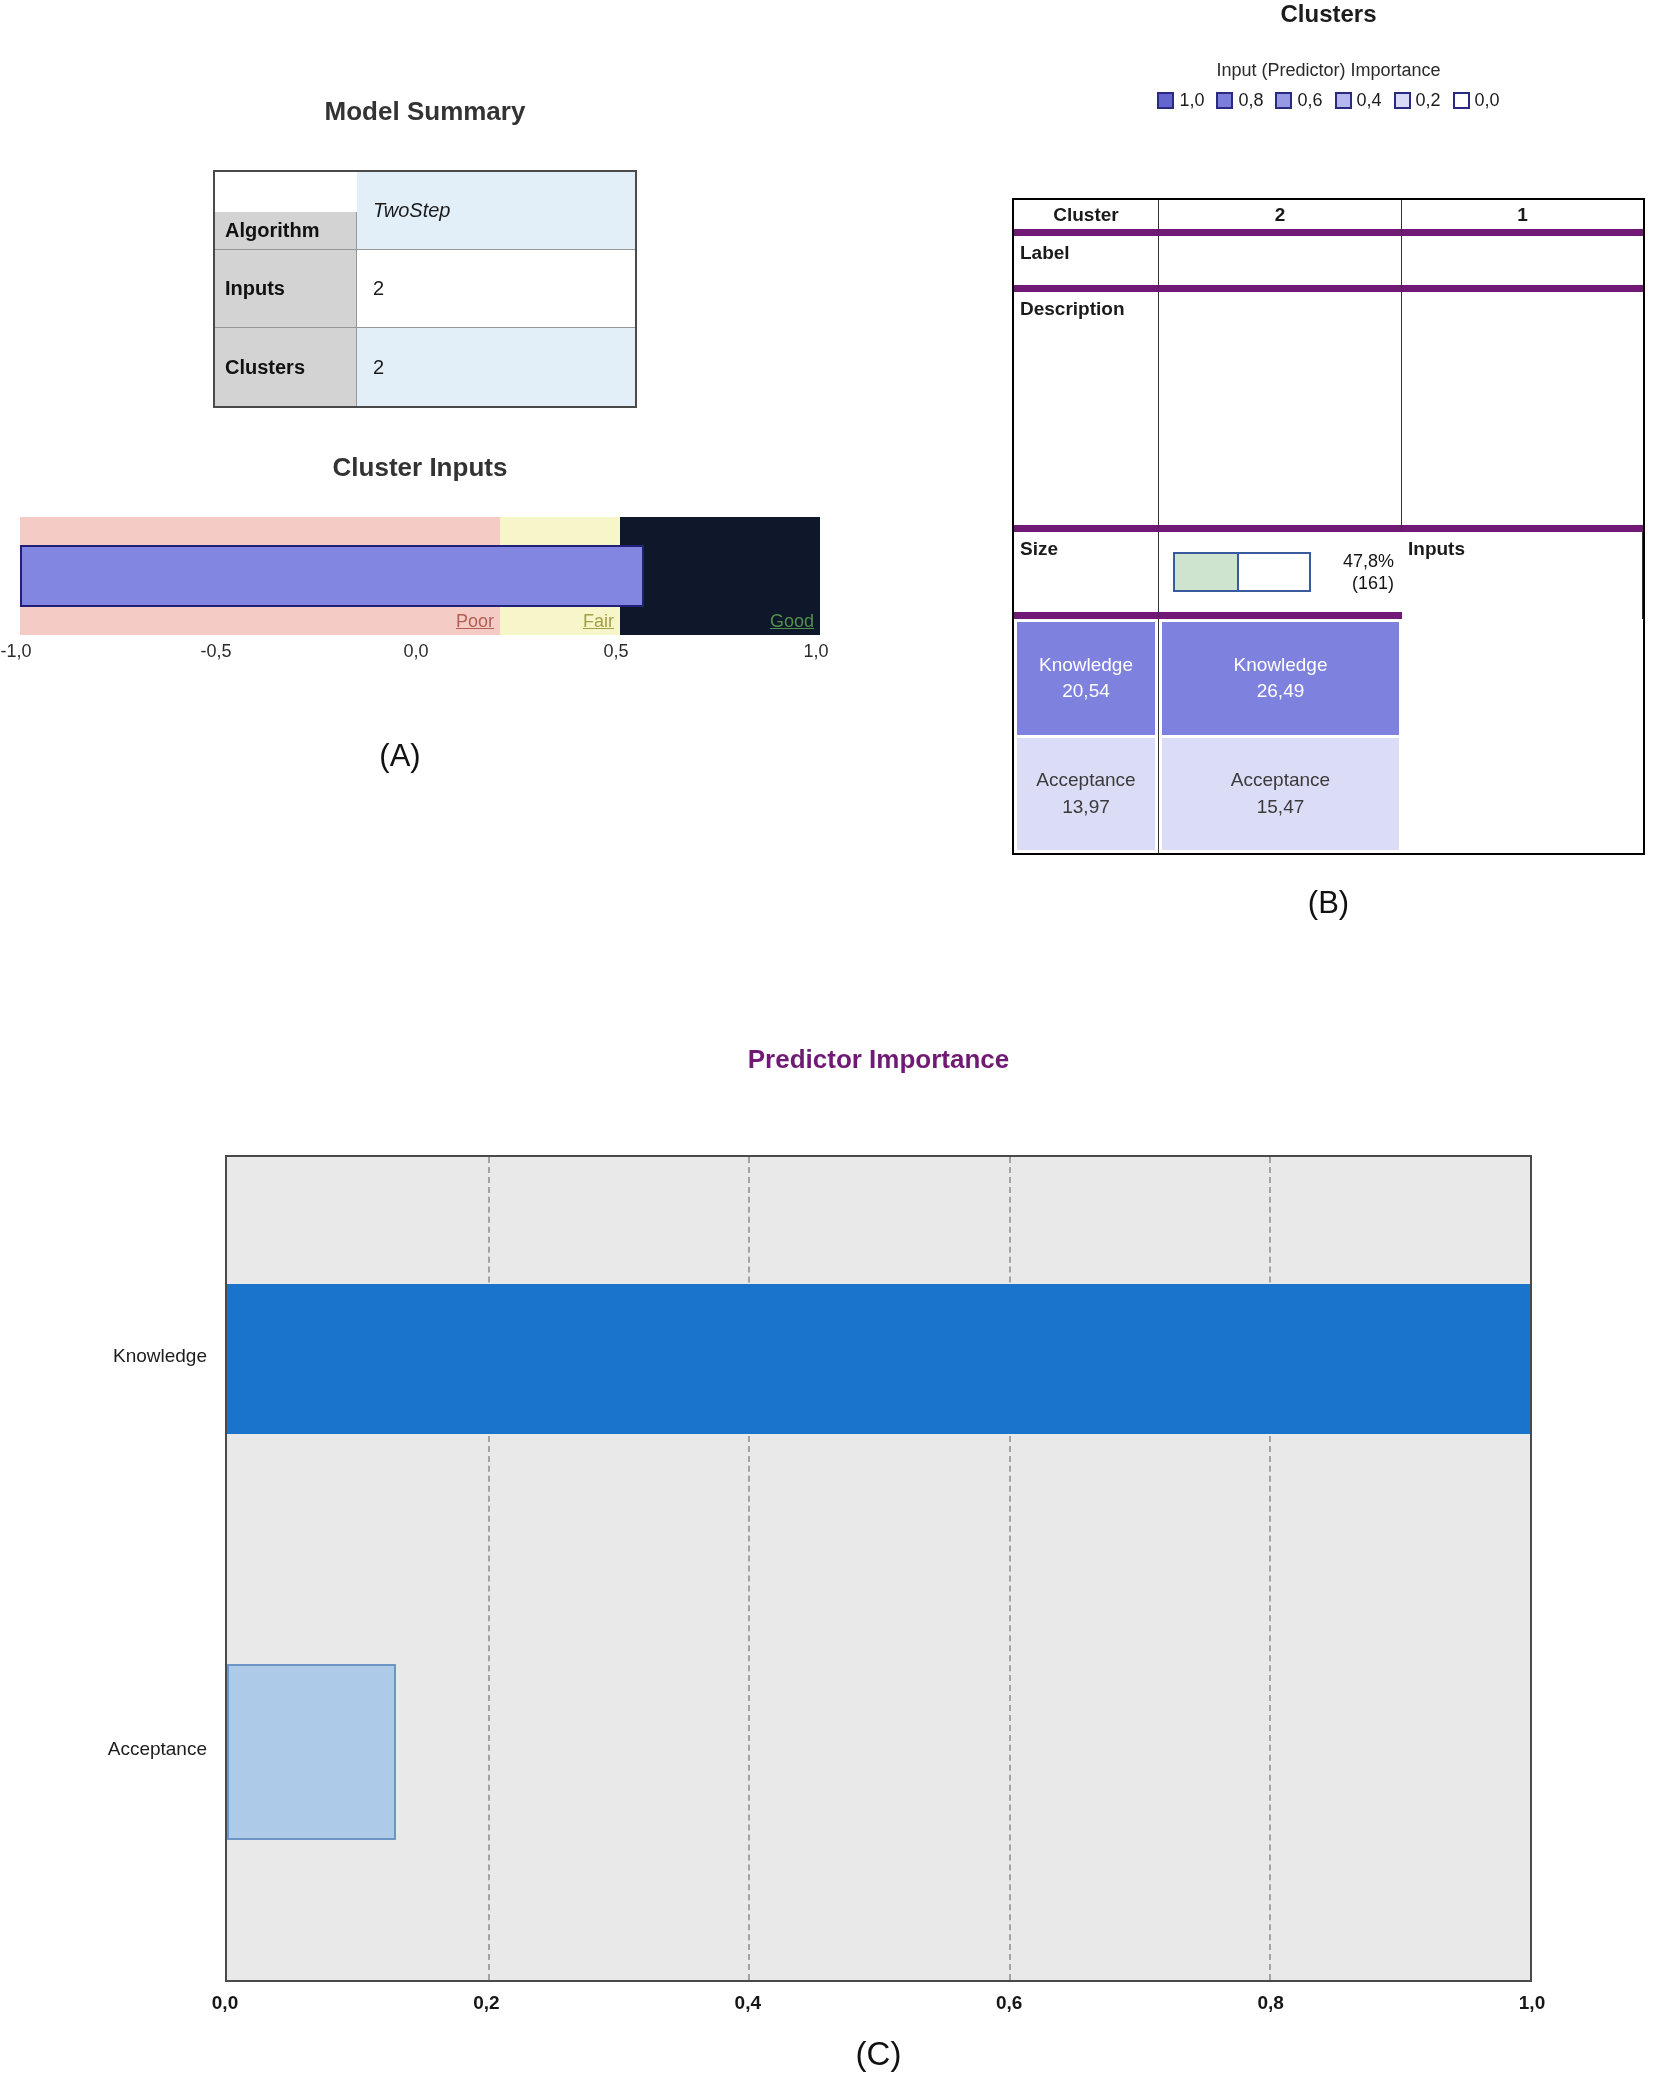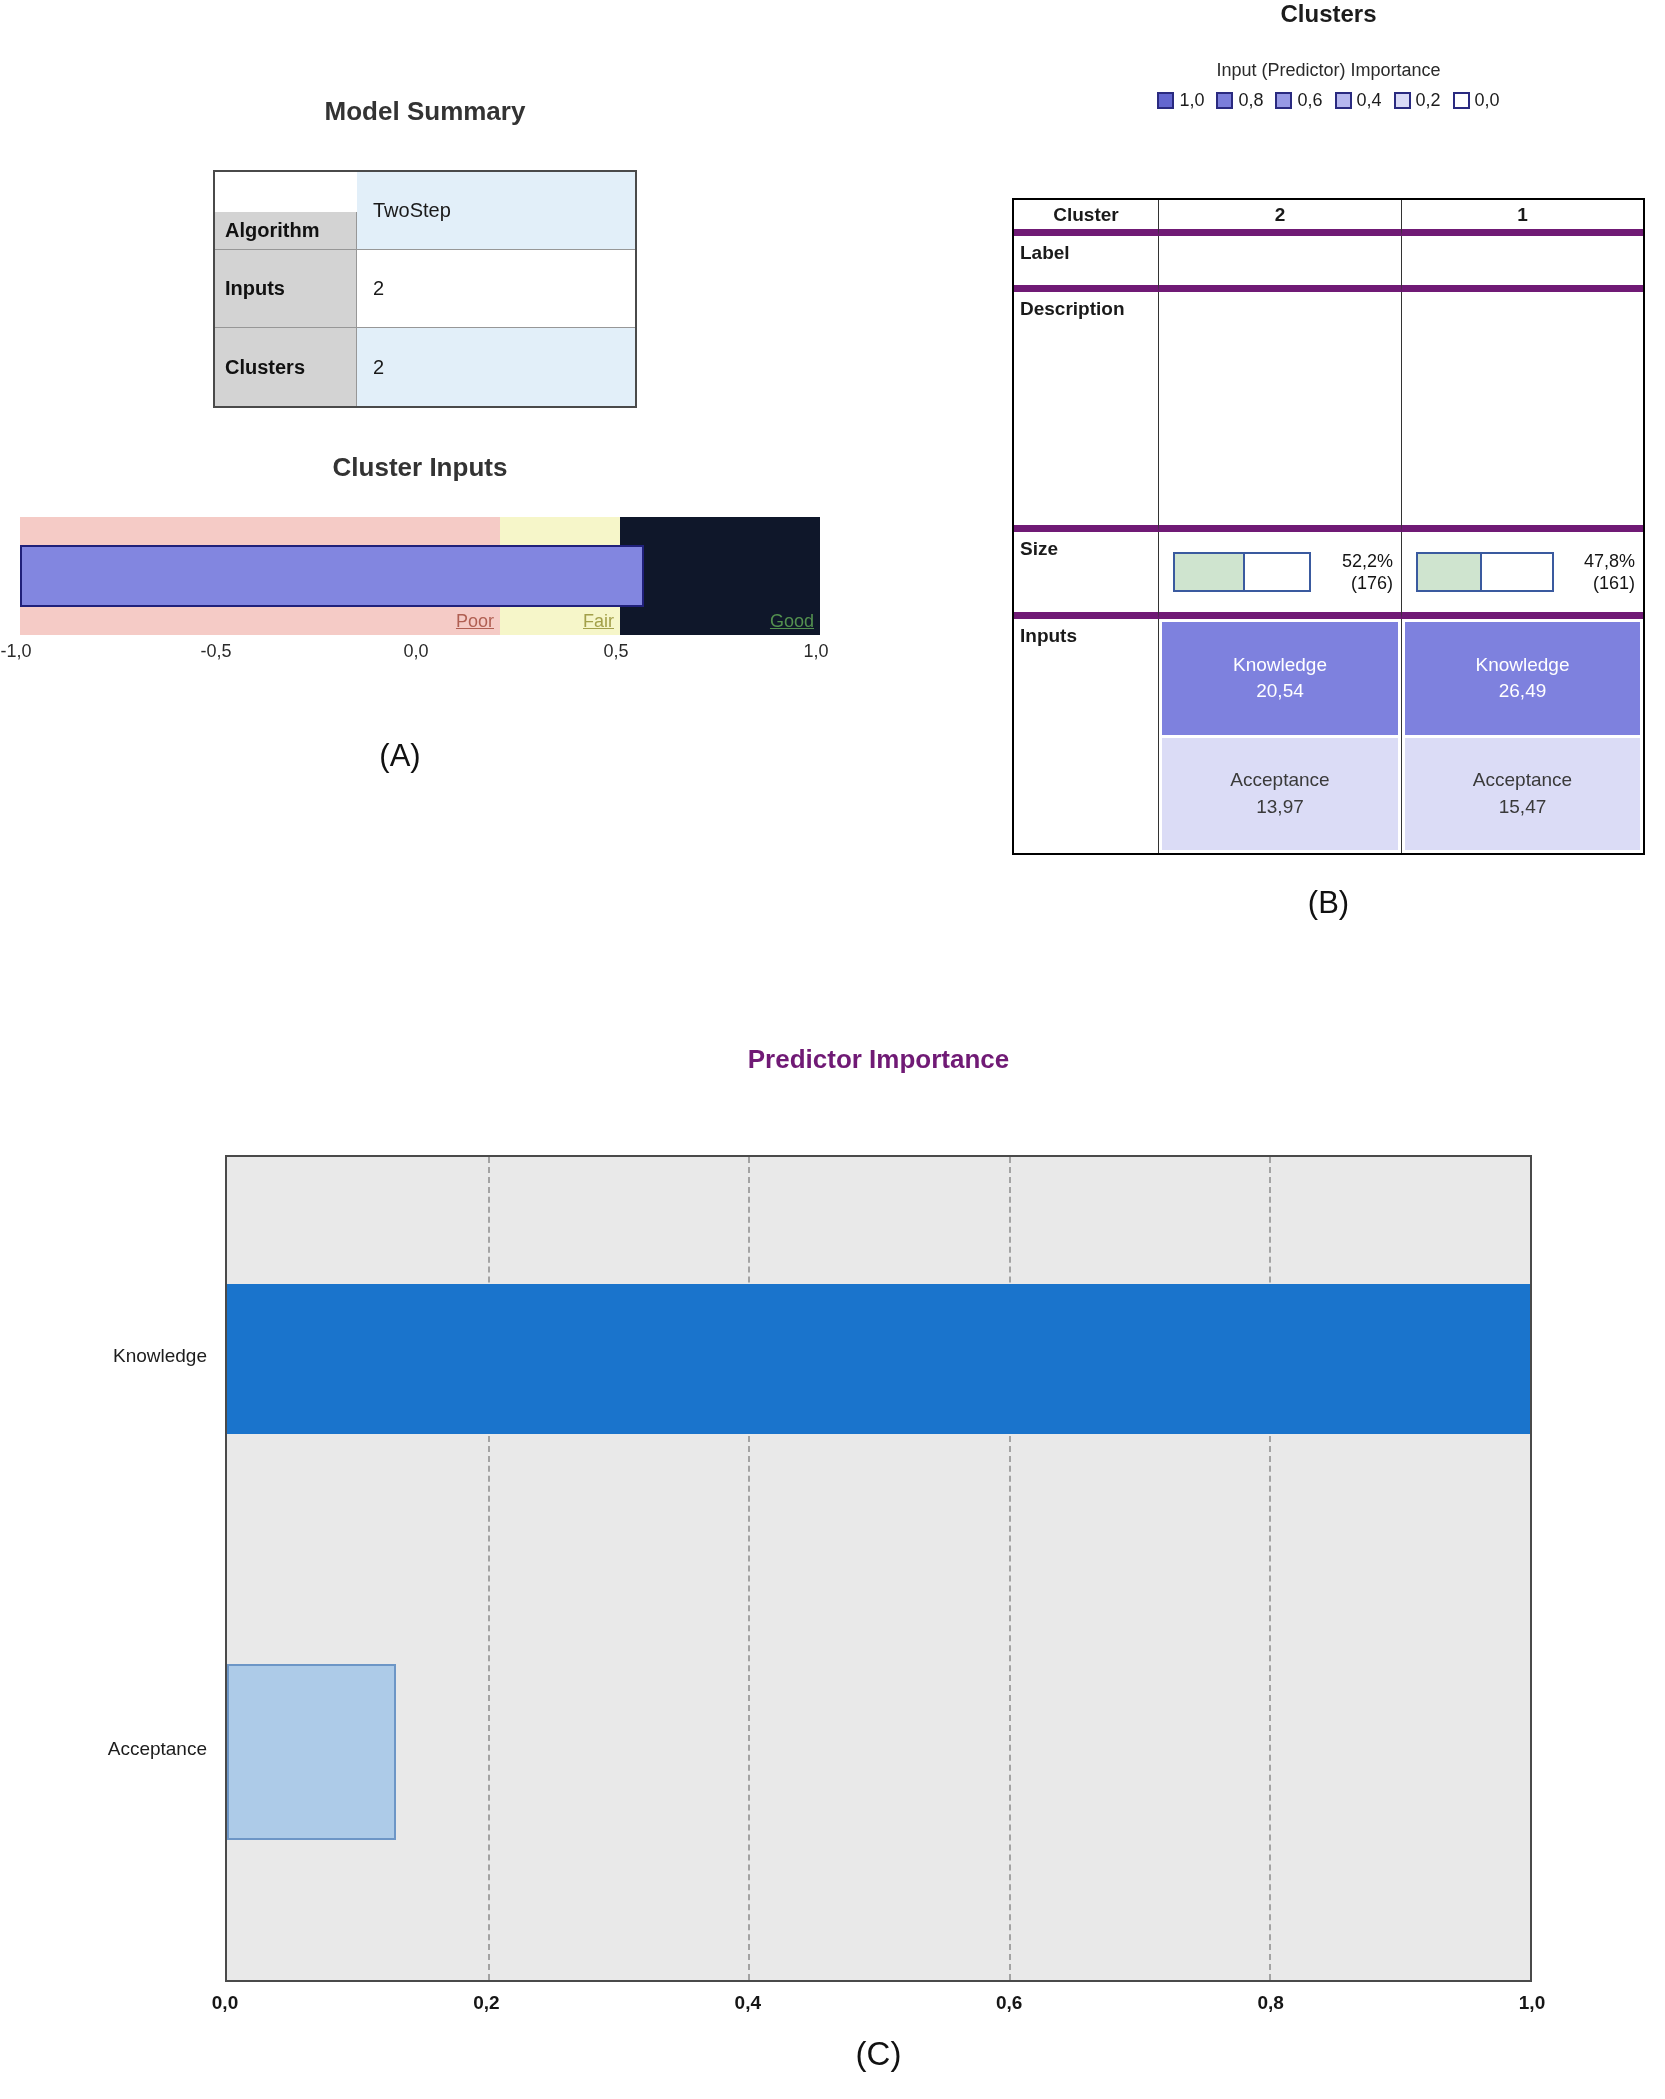"TwoStep" div.ms-value { font-style: none -> italic }
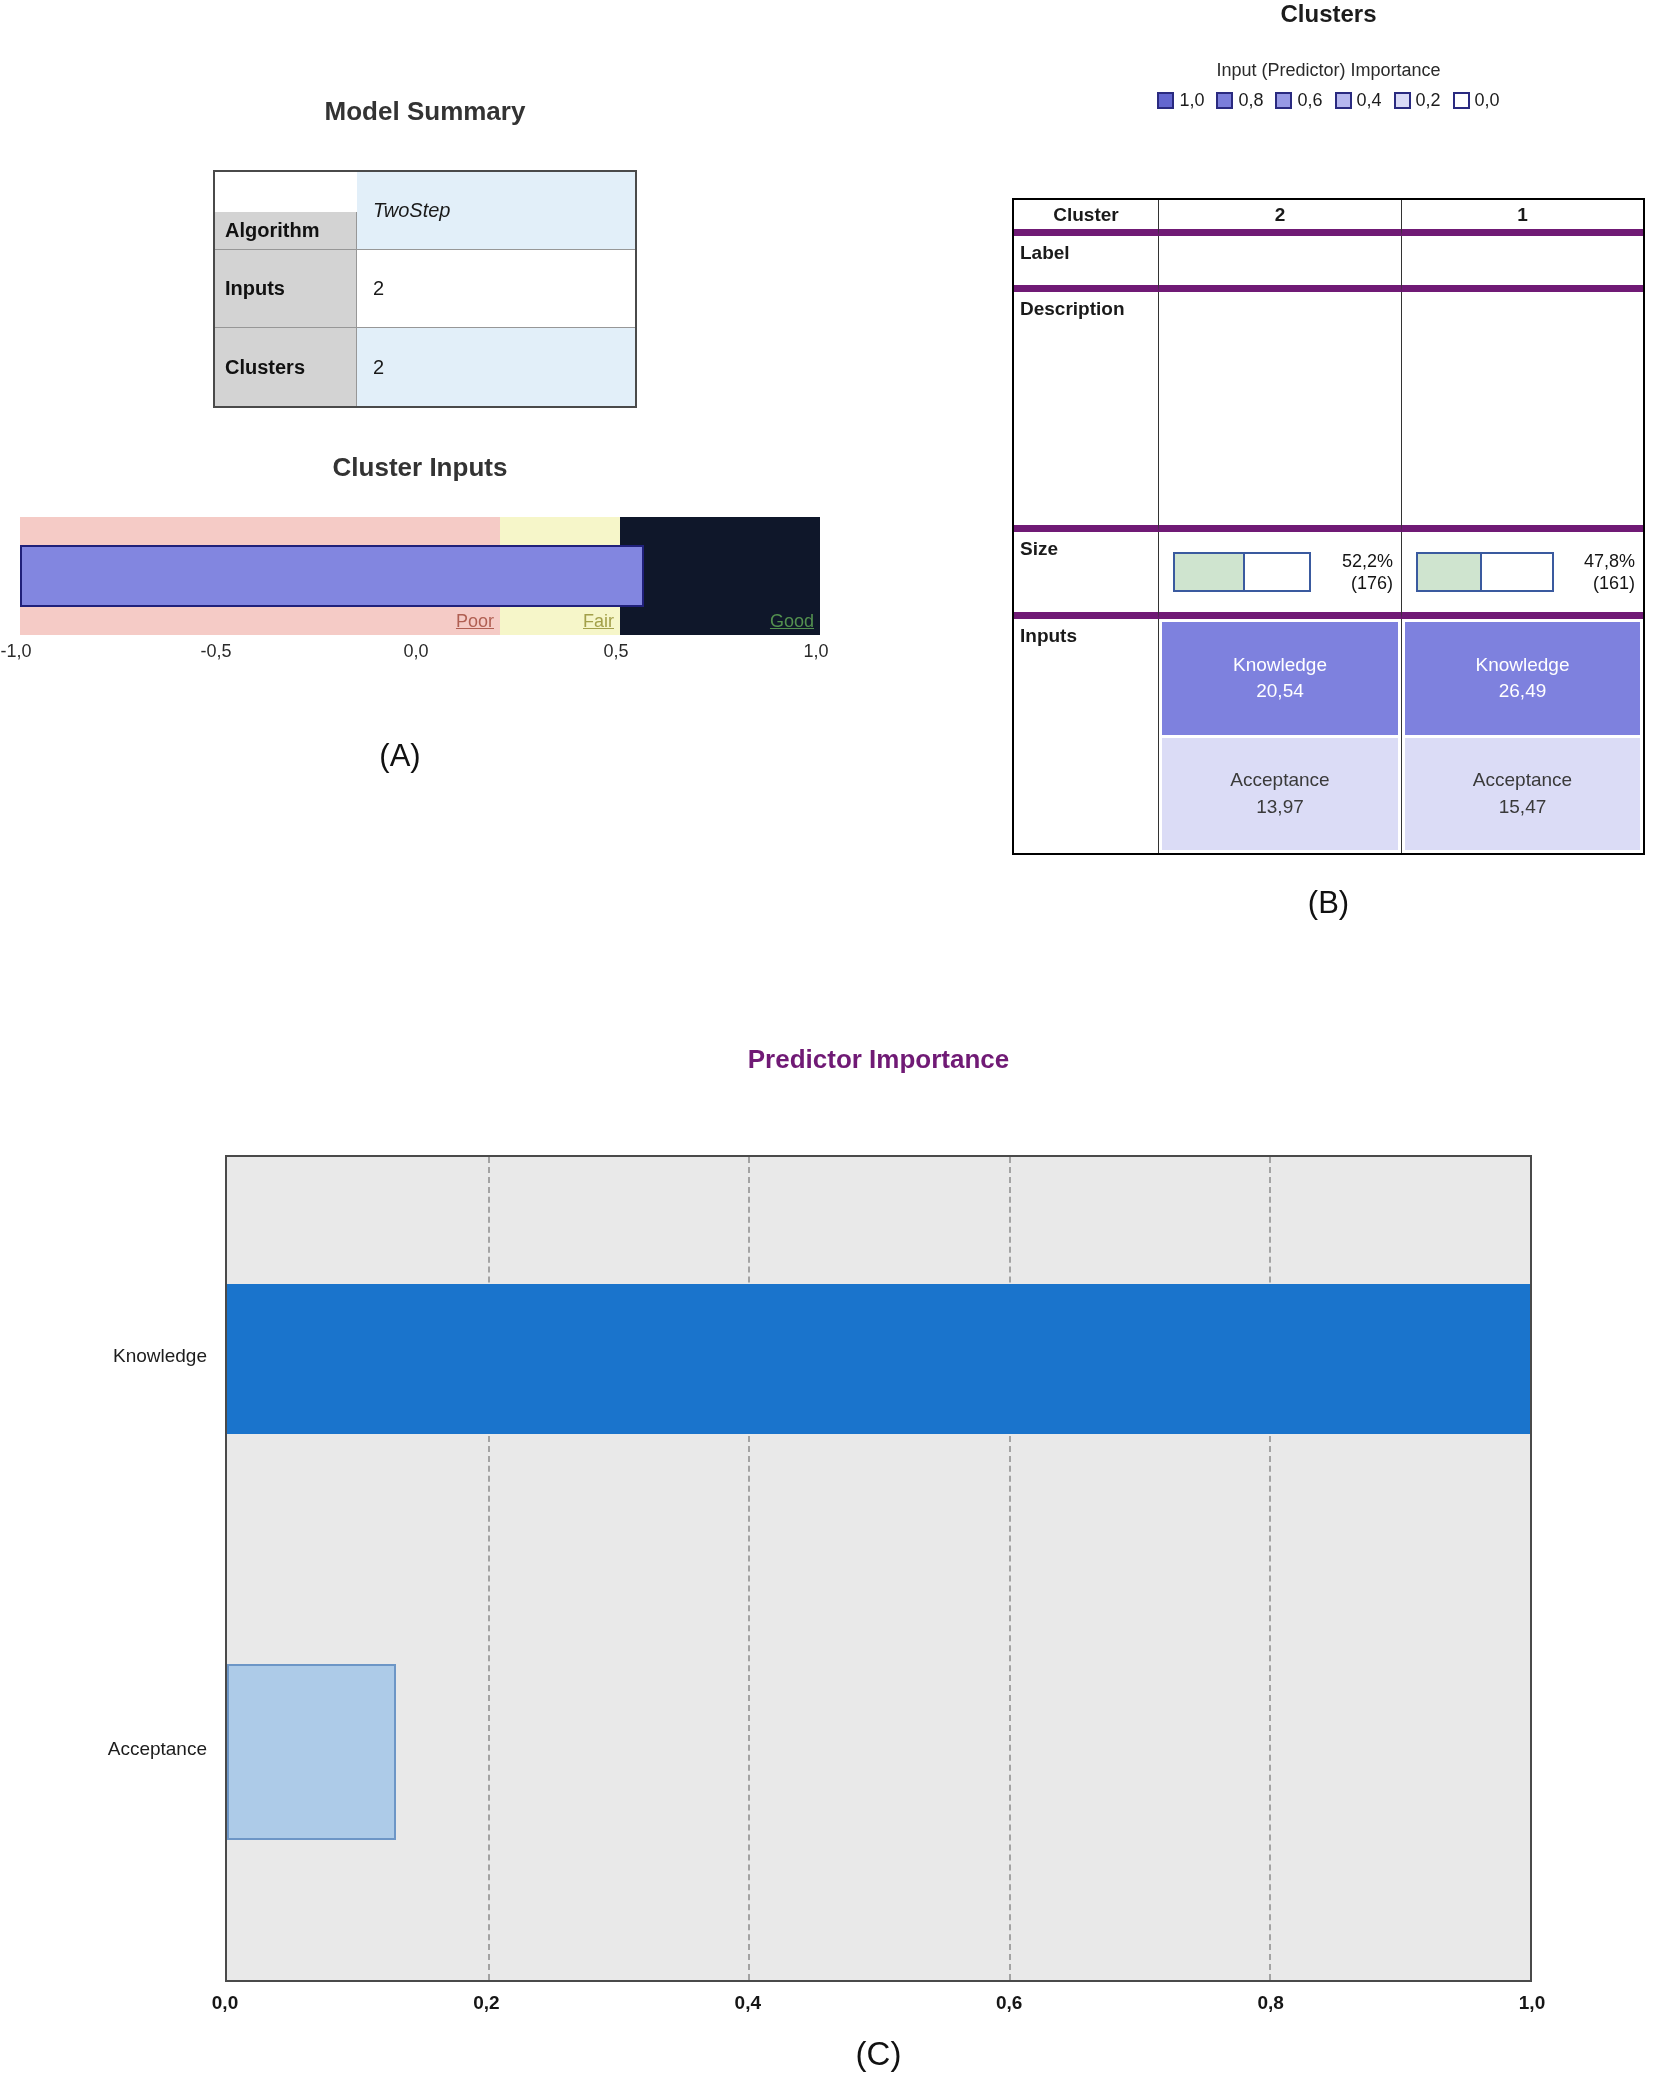"52,2%" div.cl-cell { html: <div> <div> <div></div> </div> <div> <div>52,2%</div> <div>(176)</div> </div> </div> -> none }
